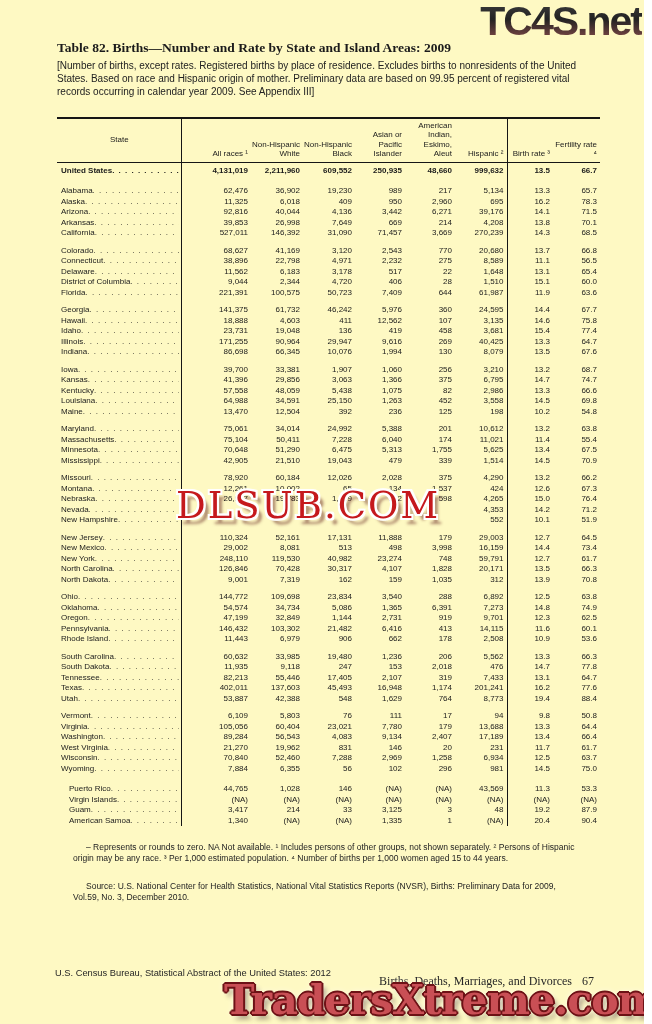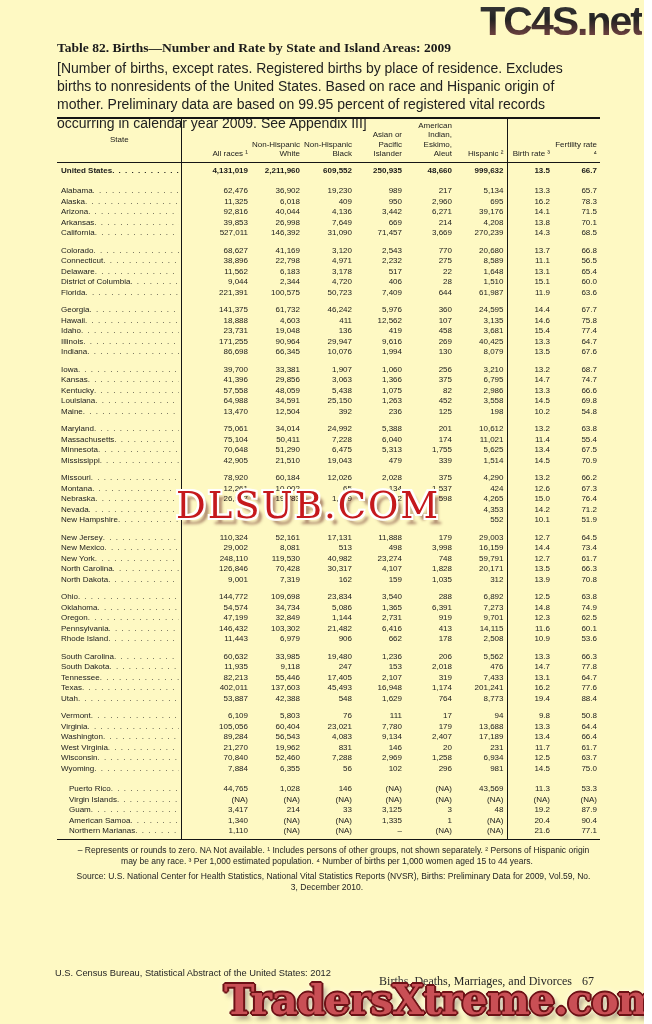"[Number of births, except rates." .note { font-size: 14px -> 10px }
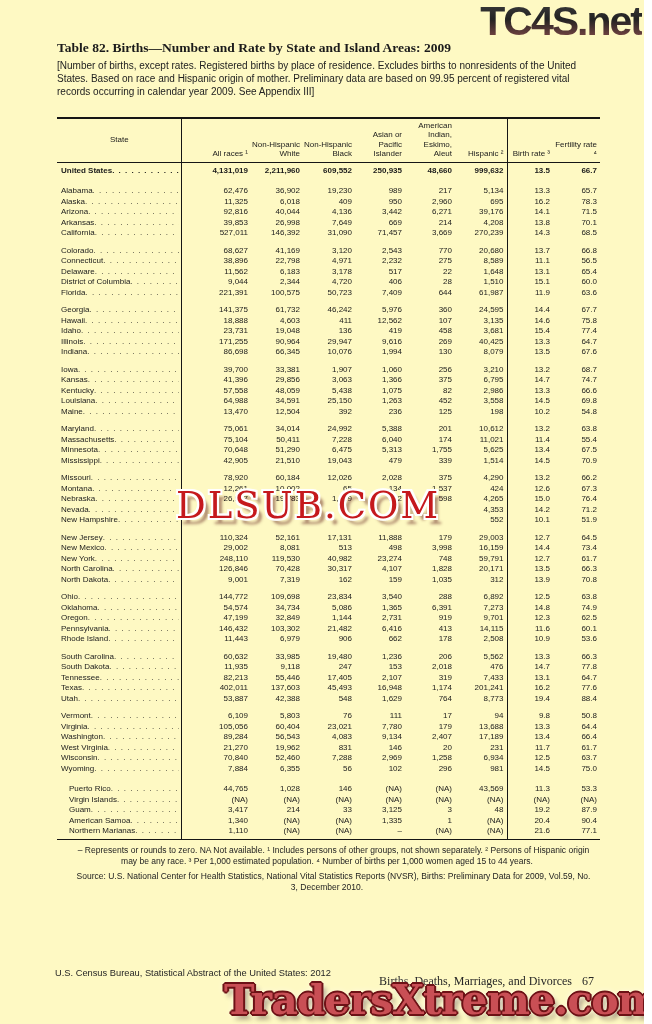"Northern Marianas" tr.island { html: <tr> <td> <span> <span>Northern Marianas</span> <span></span> </span> </td> <td>1,110</td> <td>(NA)</td> <td>(NA)</td> <td>–</td> <td>(NA)</td> <td>(NA)</td> <td>21.6</td> <td>77.1</td> </tr> -> none }
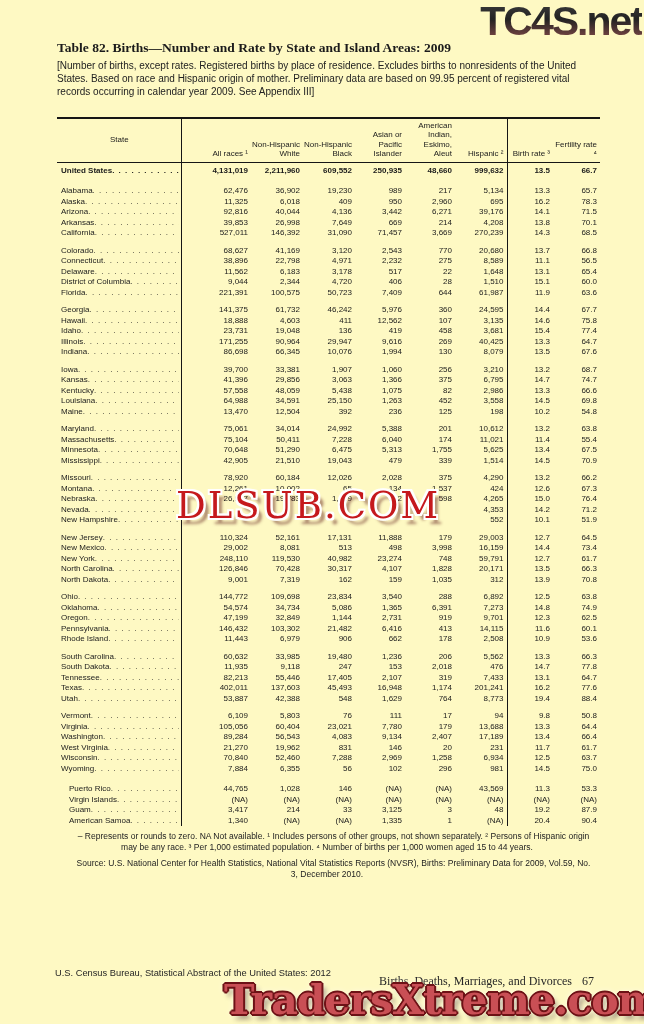"– Represents or rounds to" .footnotes p { margin: 4px -> 16px; text-align: center -> none }
